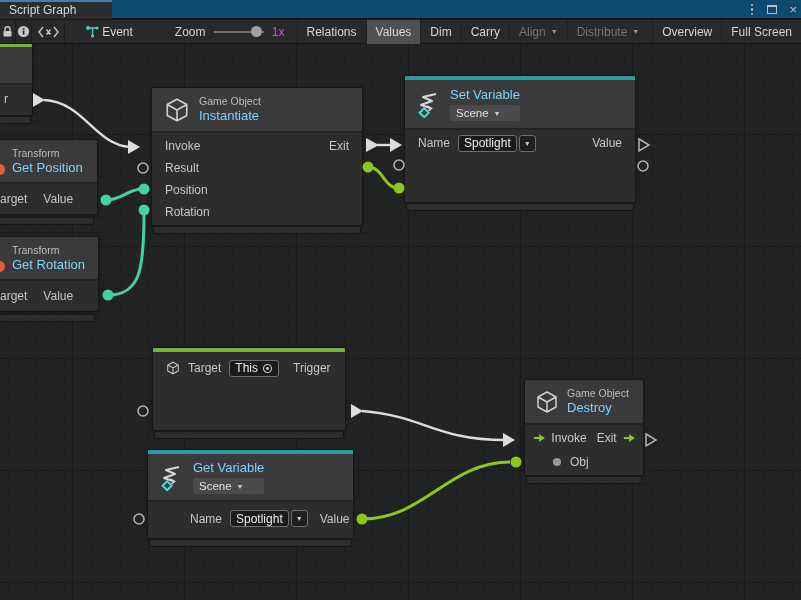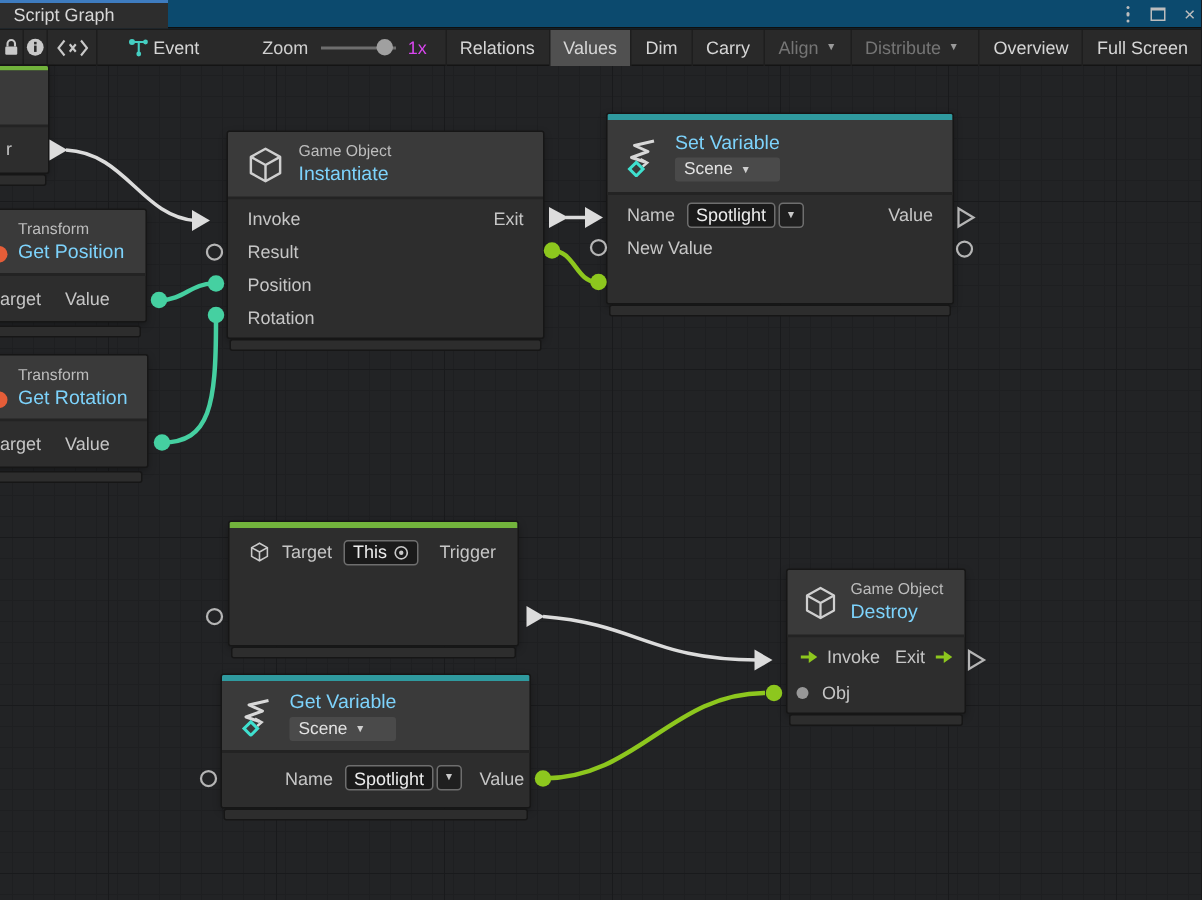"New Value" div.nrow { html: <div> <span>New Value</span> </div> -> none }
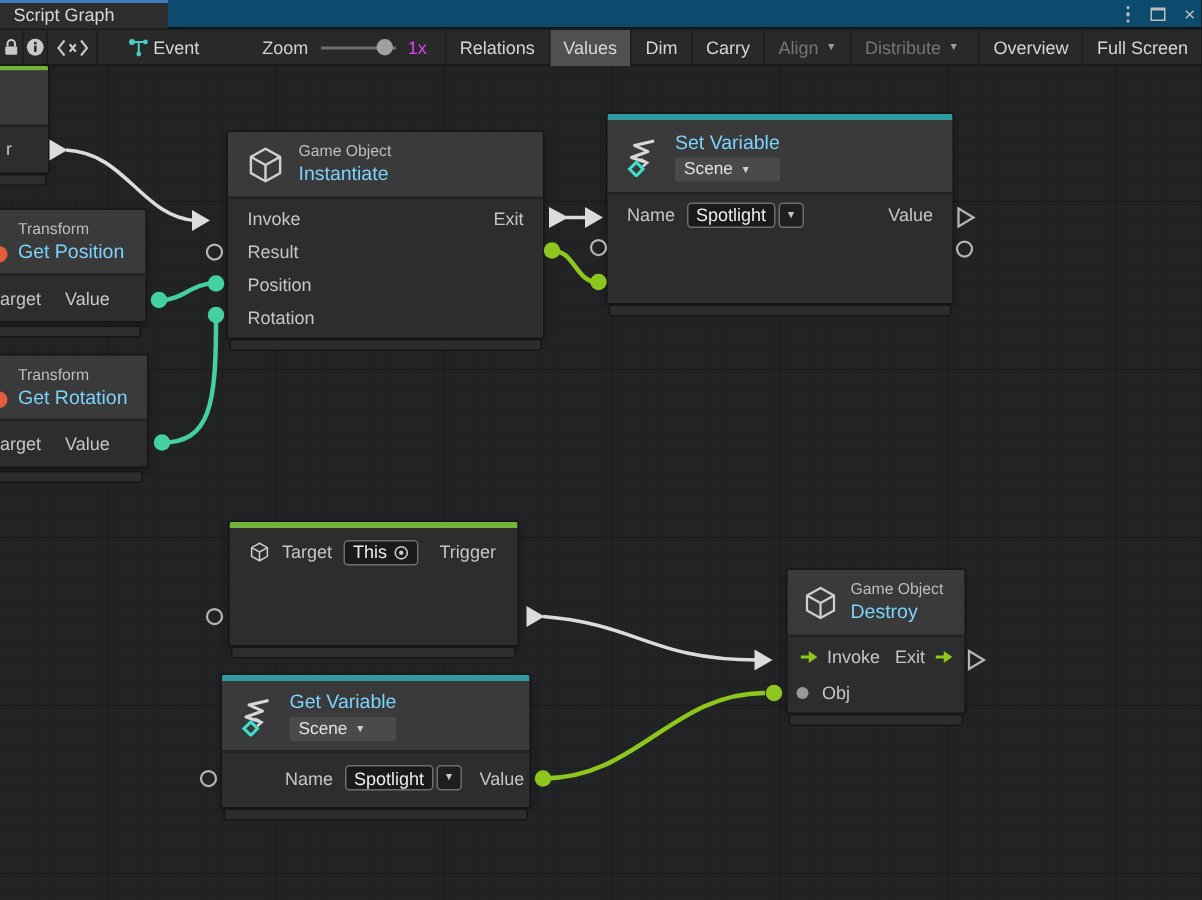"Obj" div.nrow { padding: 0 6px -> 0 28px }
